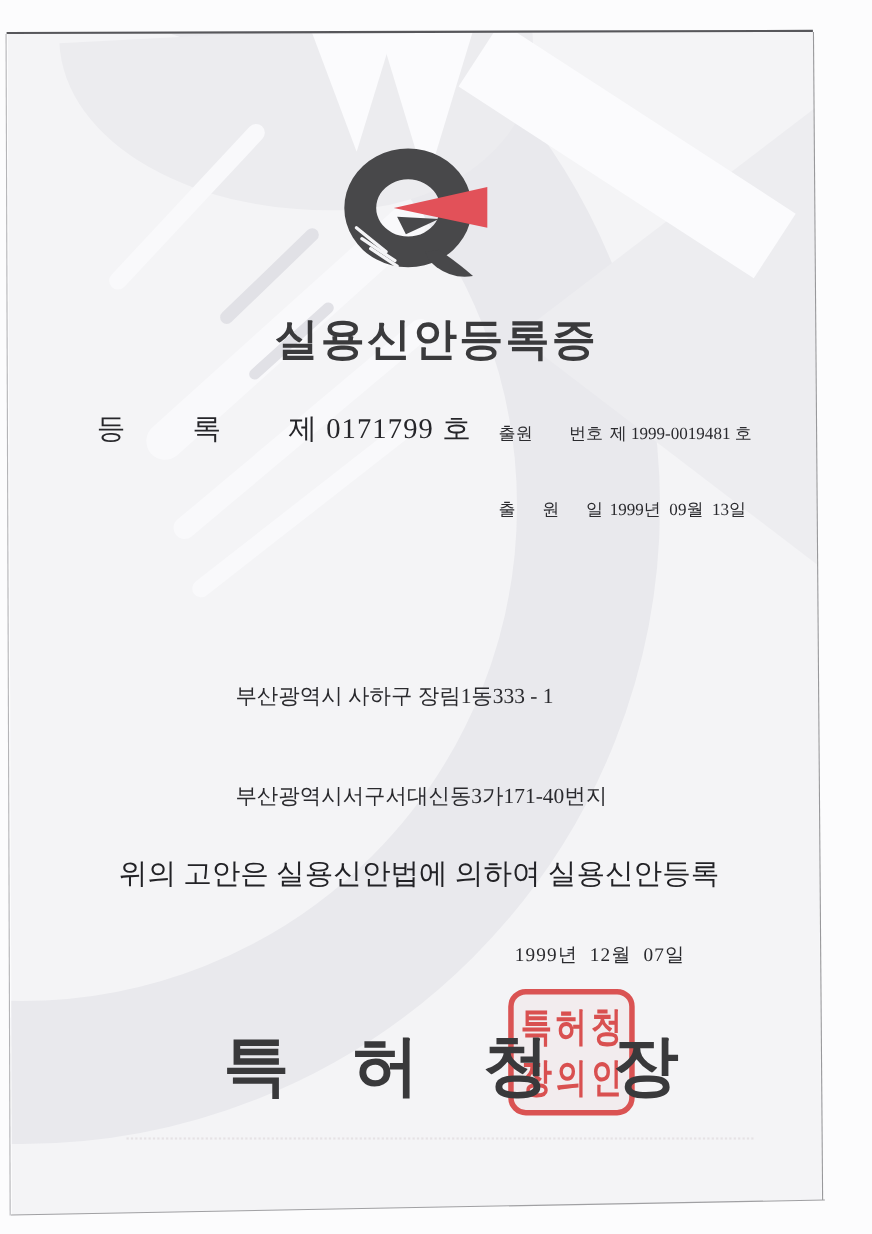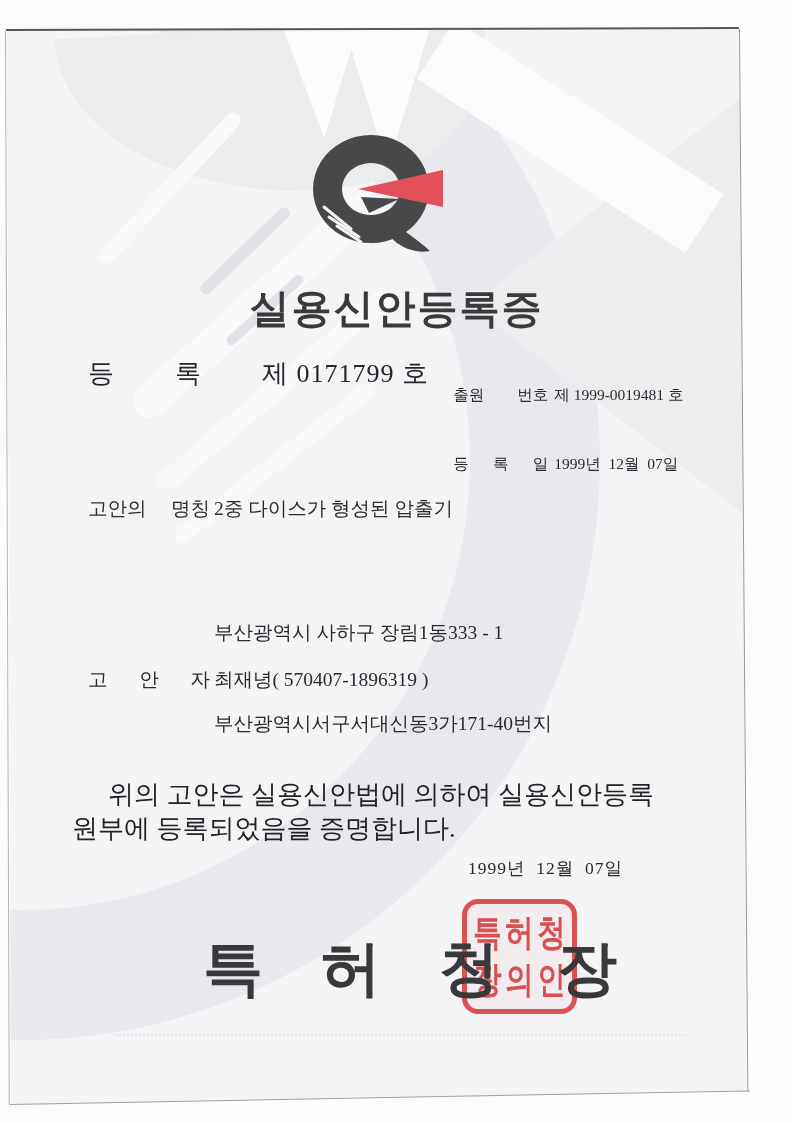"등 록 제 0171799 호" .pre { margin-top: none -> 16px }
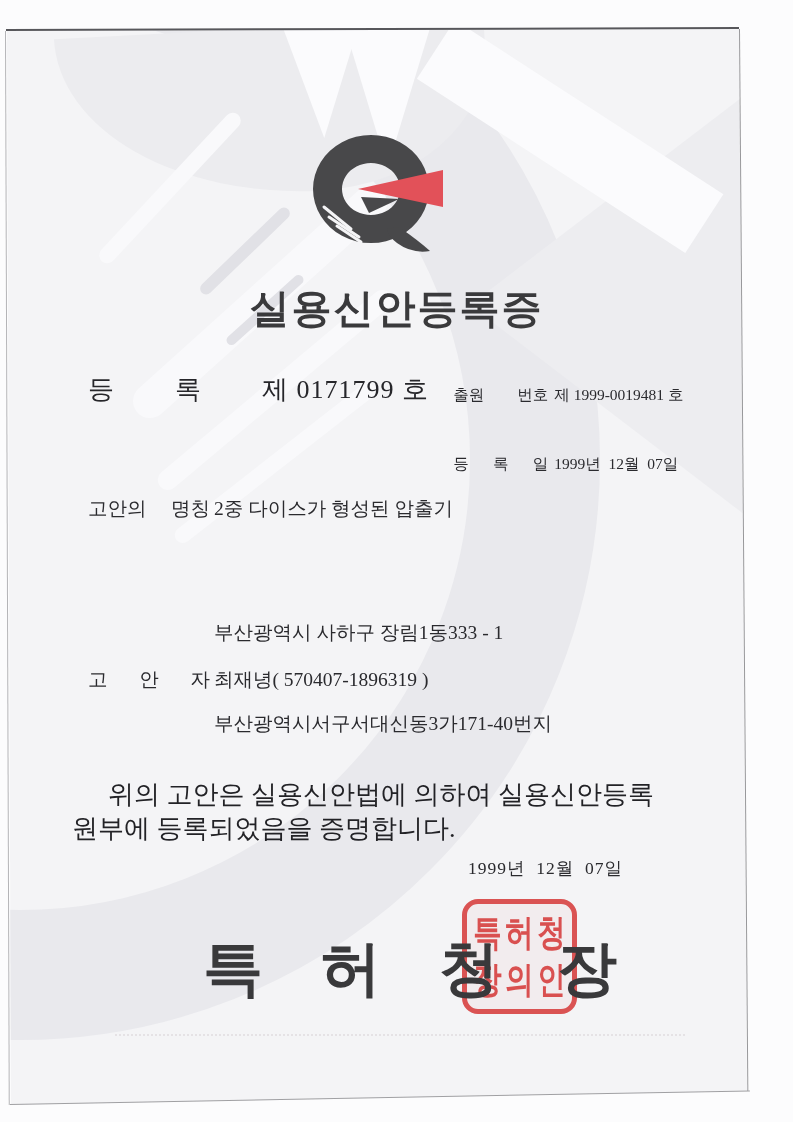"출 원 일 1999년 09월" div.app-row { html: none -> <div> <span>출 원 일</span><span>1999년 09월 13일</span> </div> }
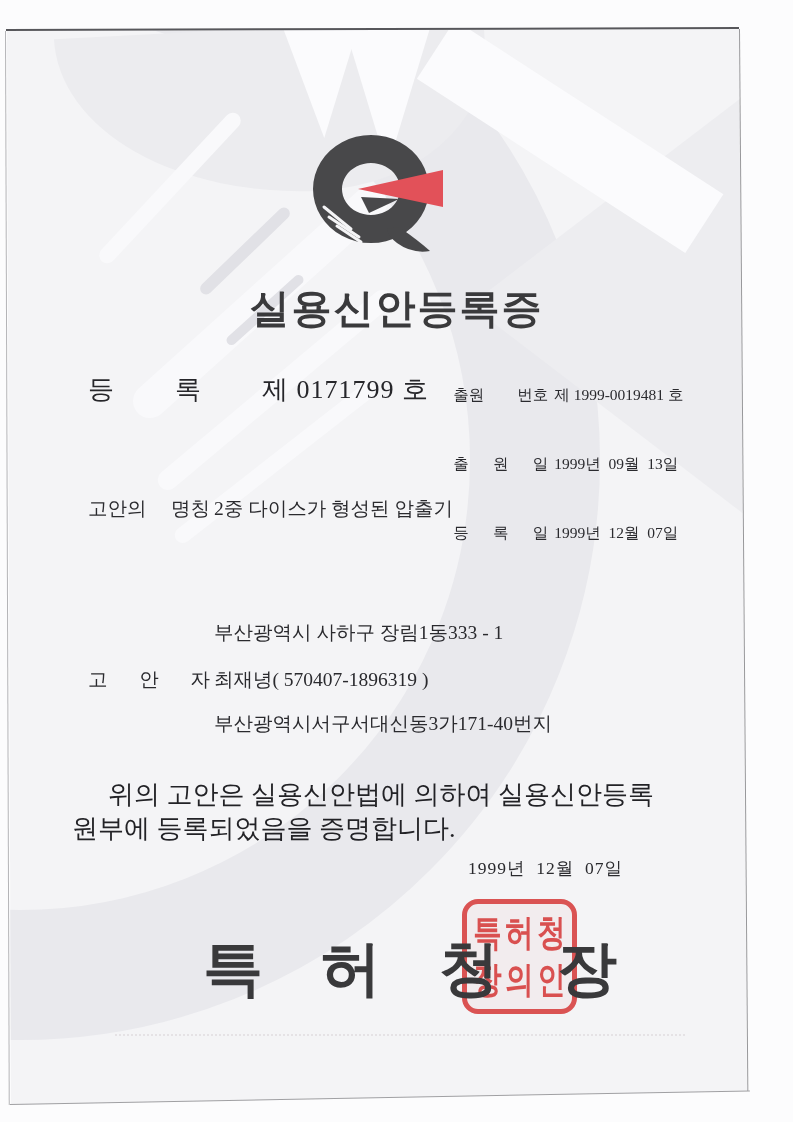"고안의 명칭 2중 다이스가 형성된" div.frow { html: <div> <span>고안의 명칭</span><span>2중 다이스가 형성된 압출기</span> </div> -> none }
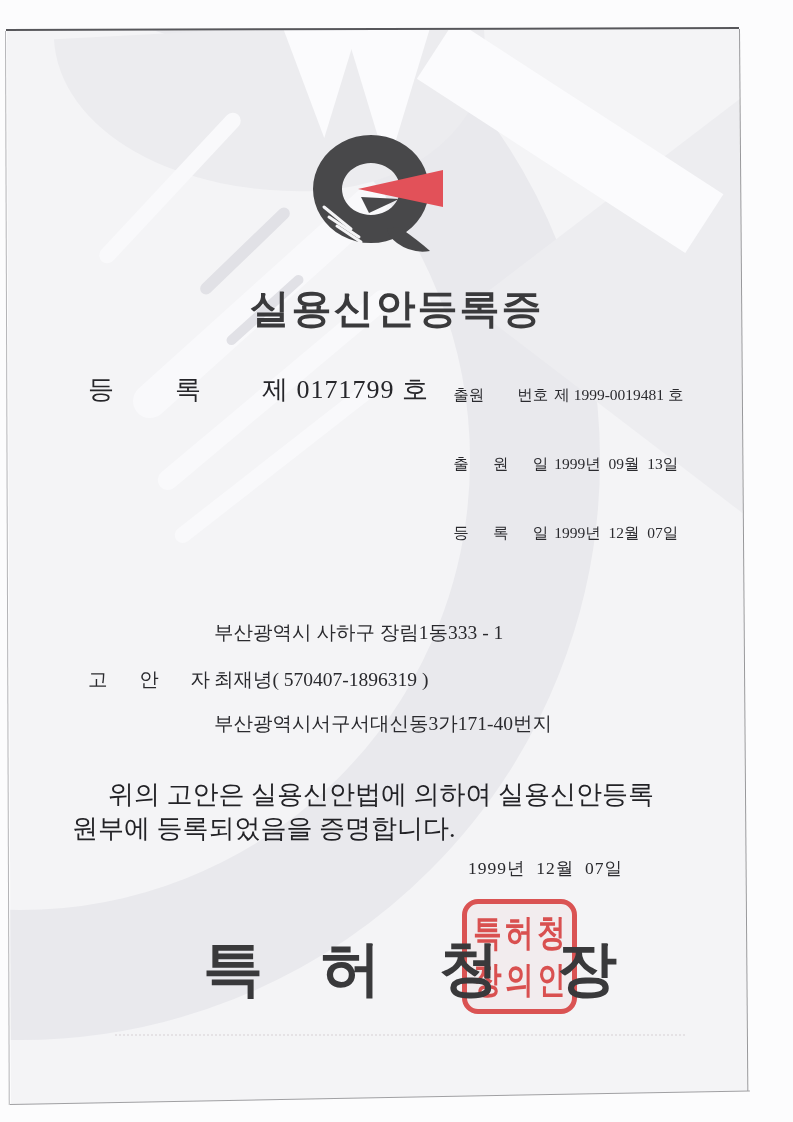"등 록 일 1999년 12월" div.app-row { html: <div> <span>등 록 일</span><span>1999년 12월 07일</span> </div> -> none }
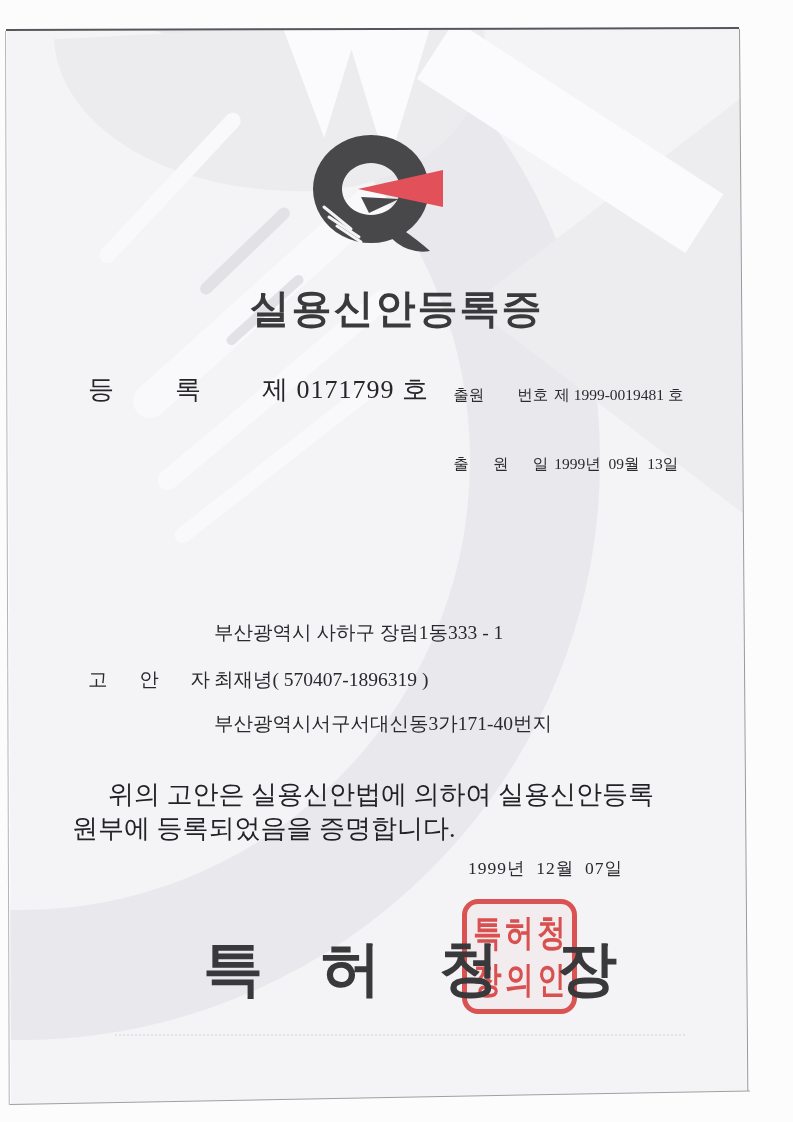"고 안 자 최재녕( 570407-1896319" div.frow { html: <div> <span>고 안 자</span><span>최재녕( 570407-1896319 )</span> </div> -> none }
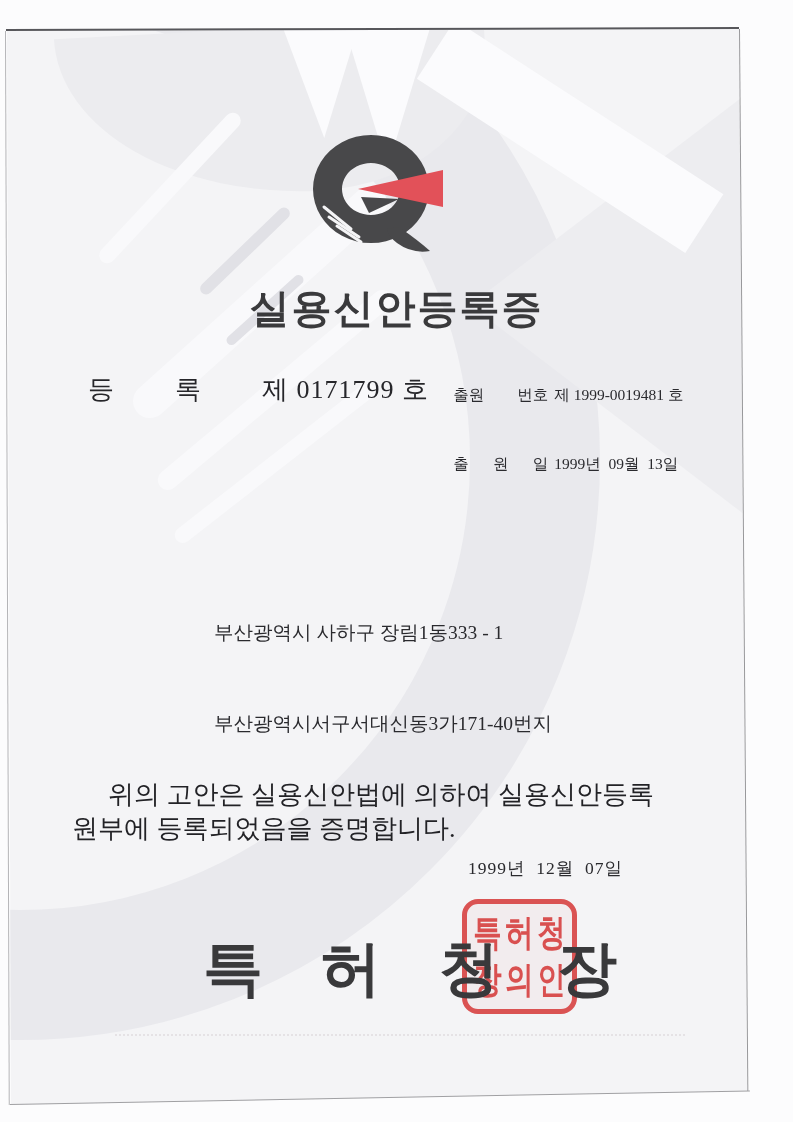"원부에 등록되었음을 증명합니다." div.l2 { html: <div>원부에 등록되었음을 증명합니다.</div> -> none }
